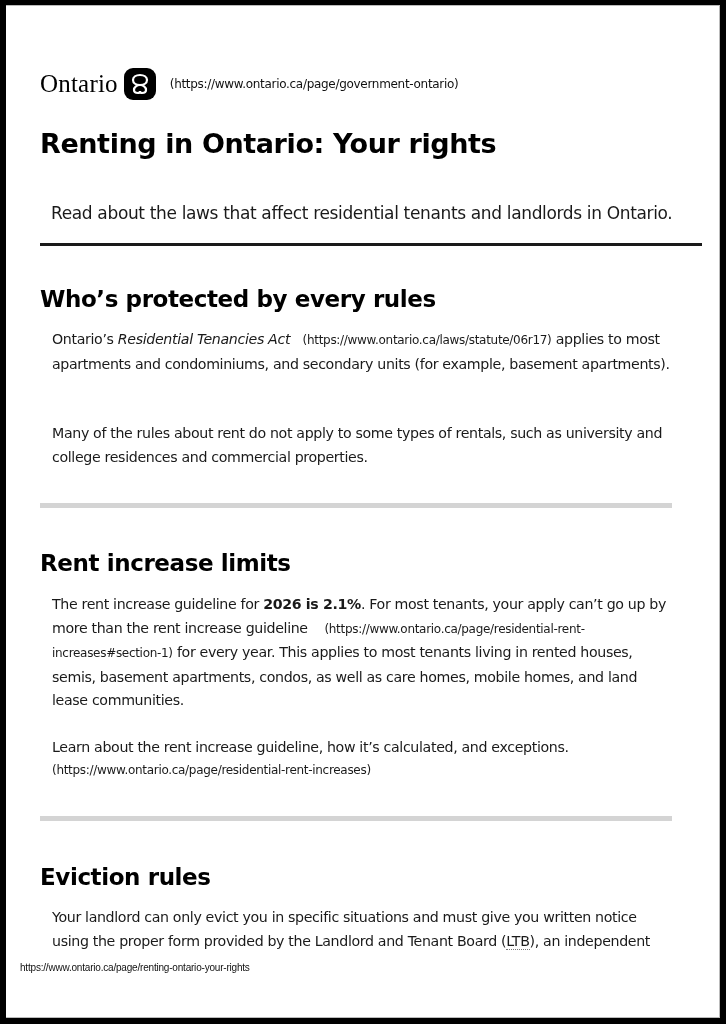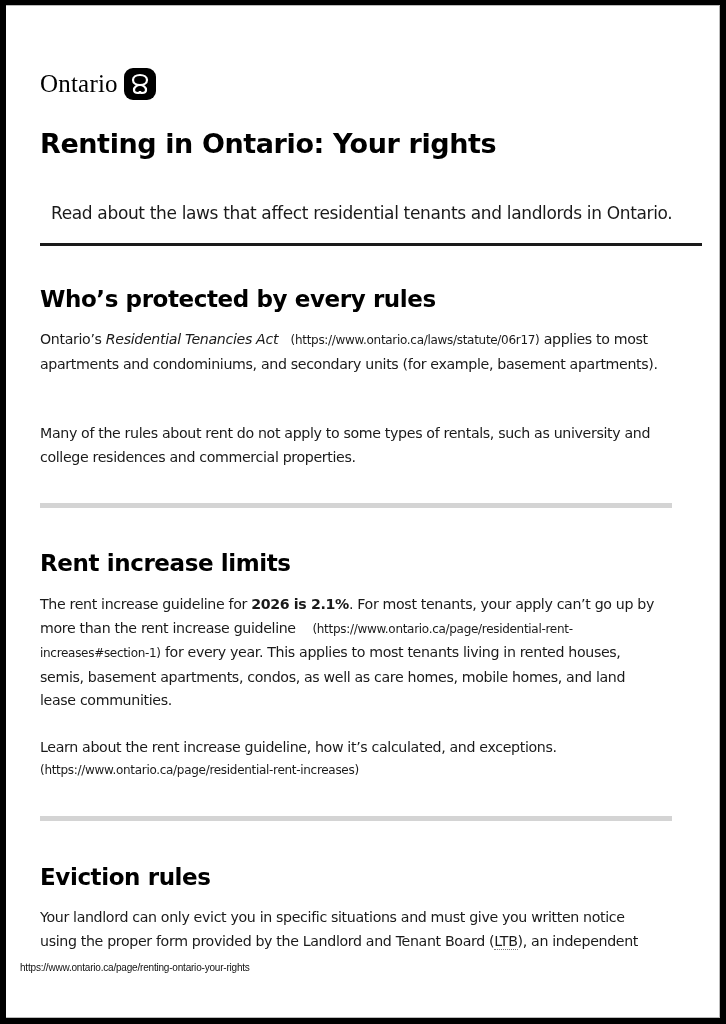"(https://www.ontario.ca/page/government-" span.logo-url { html: none -> <span>(https://www.ontario.ca/page/government-ontario)</span> }
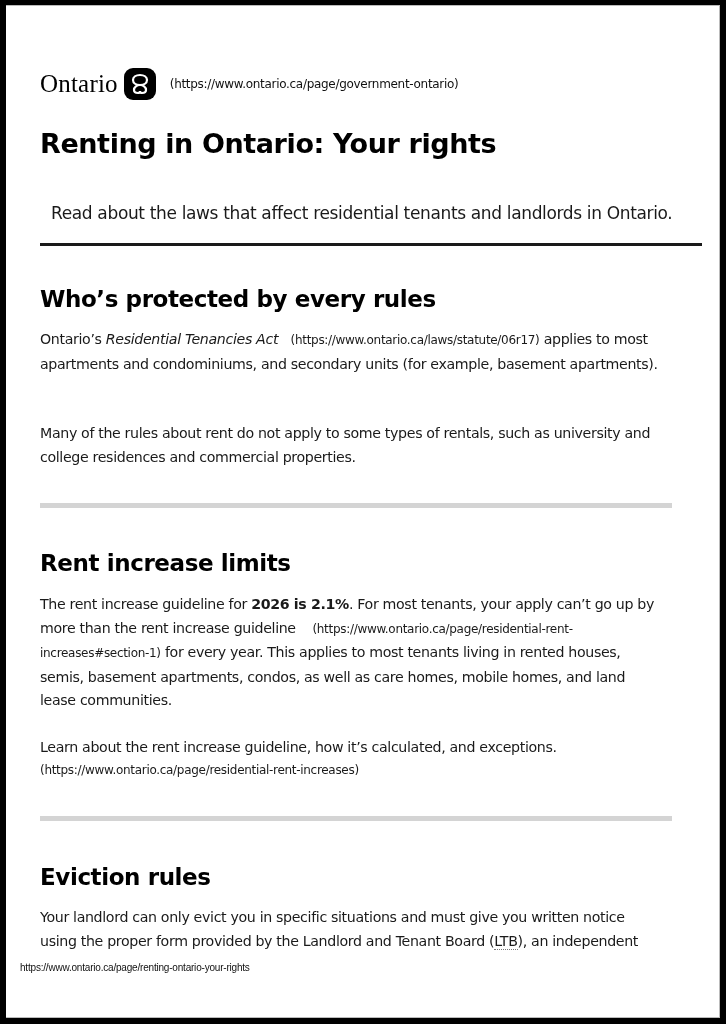"Ontario’s Residential Tenancies Act" .para { left: 34px -> 46px }
